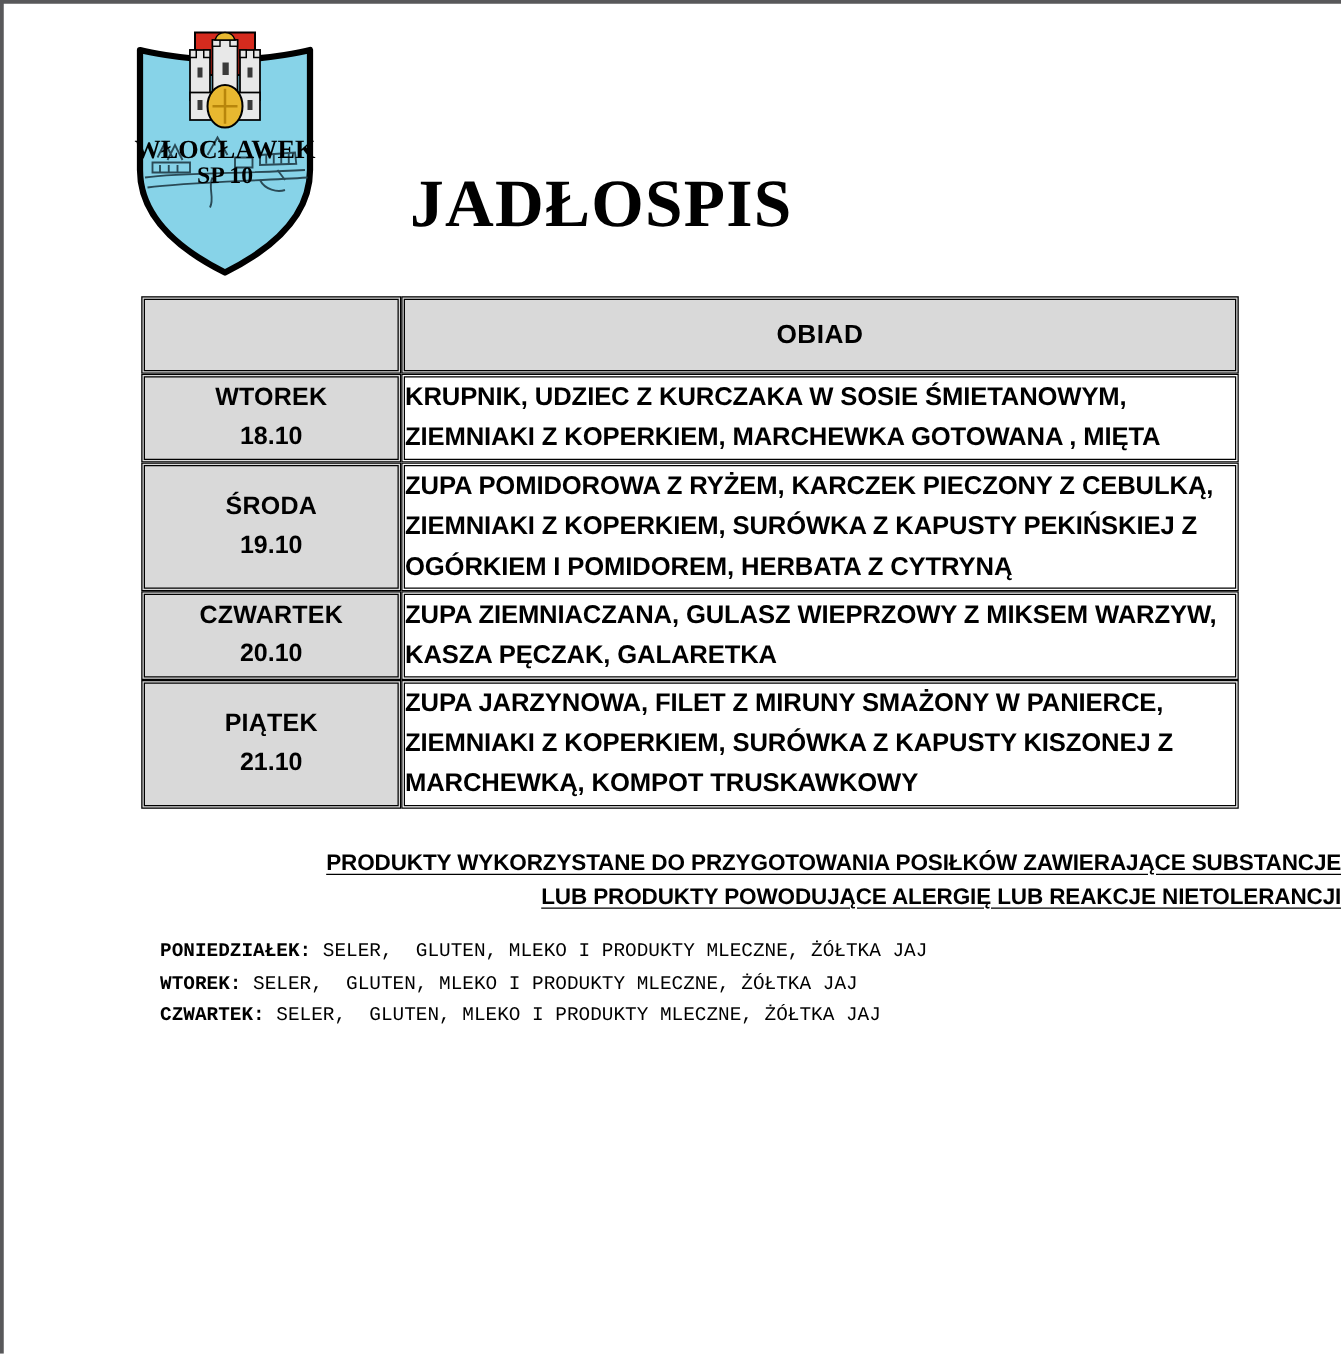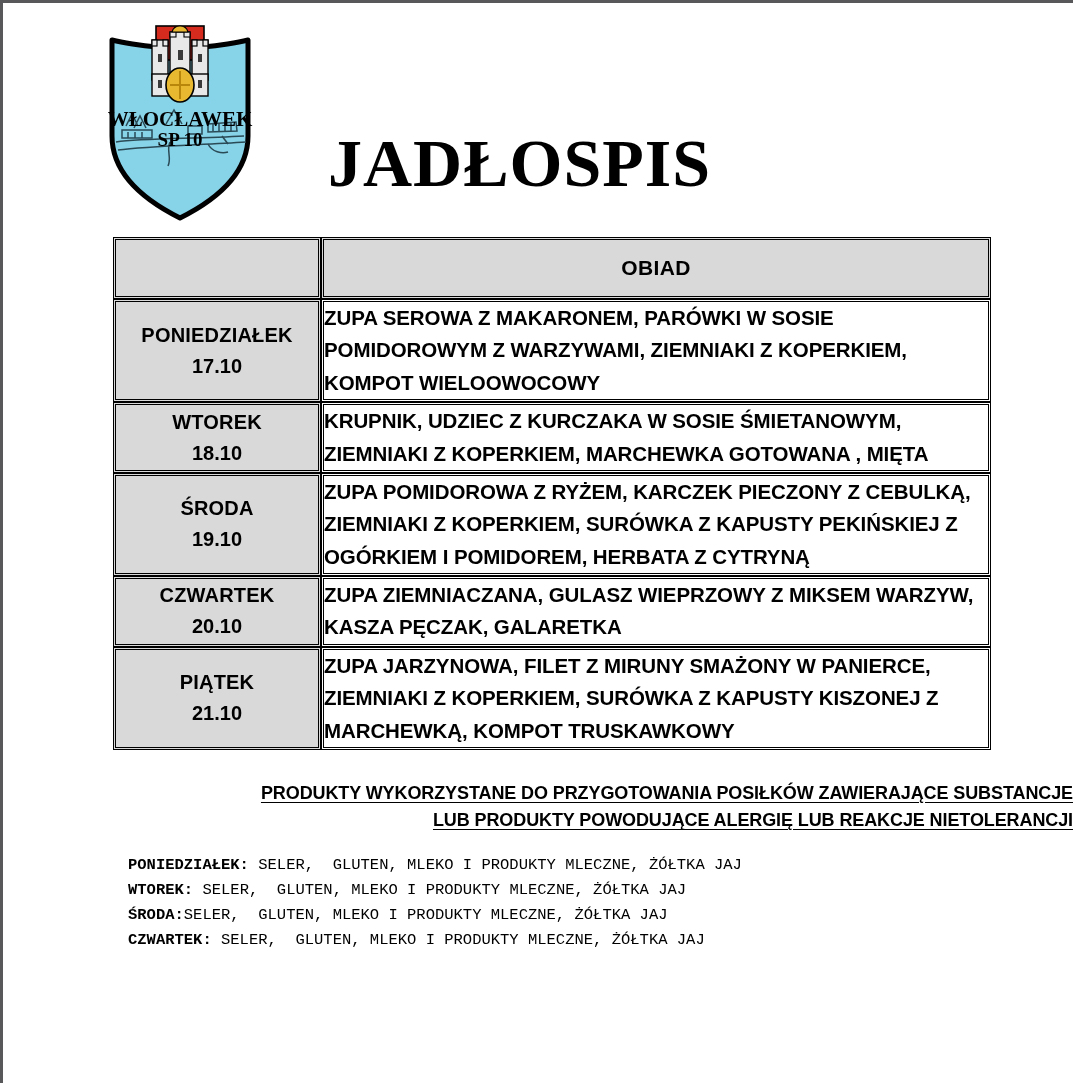"JADŁOSPIS" .doc-title { font-size: 68px -> 54px }
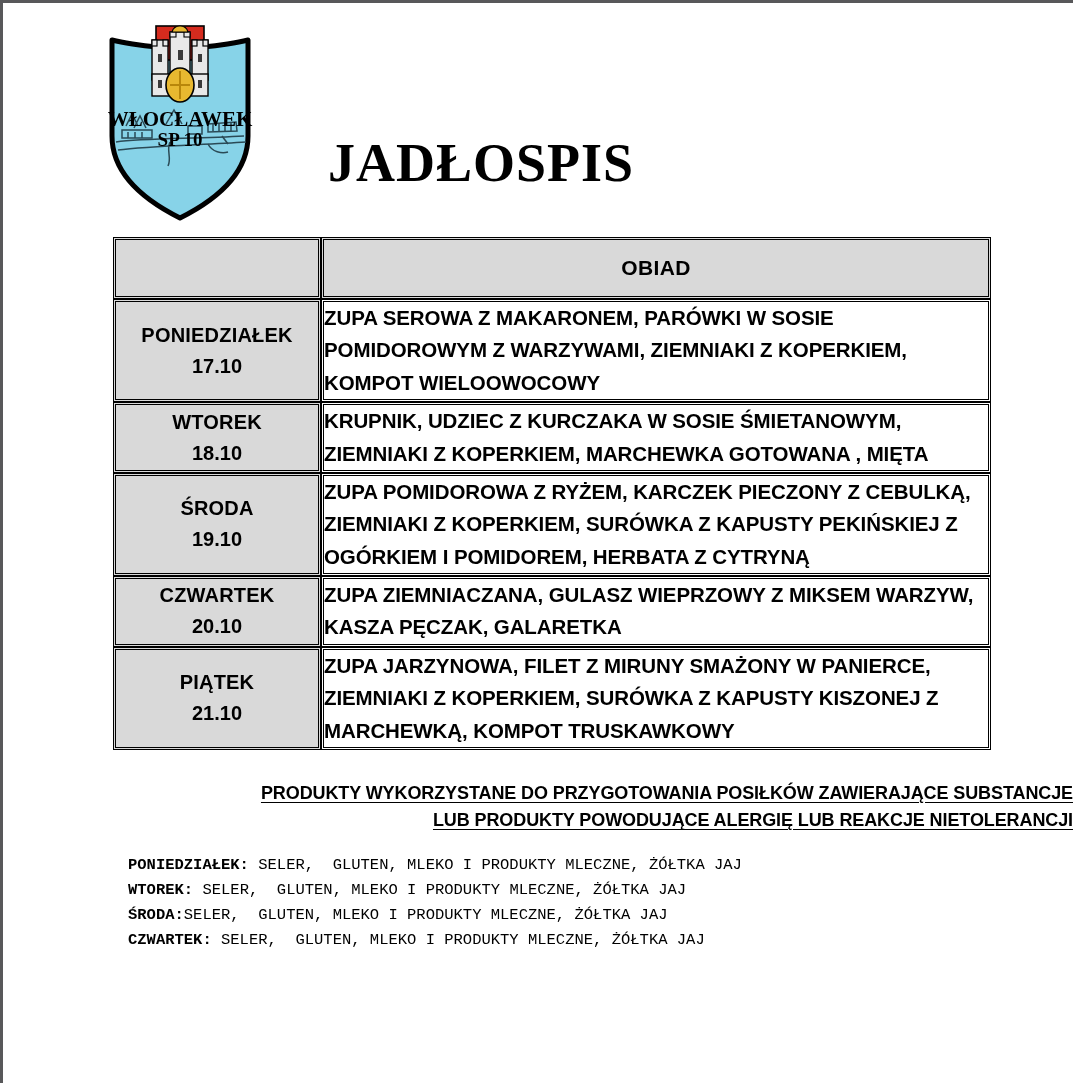"PONIEDZIAŁEK" tr { html: <tr> <td> <span>PONIEDZIAŁEK</span> <span>17.10</span> </td> <td>ZUPA SEROWA Z MAKARONEM, PARÓWKI W SOSIE POMIDOROWYM Z WARZYWAMI, ZIEMNIAKI Z KOPERKIEM, KOMPOT WIELOOWOCOWY</td> </tr> -> none }
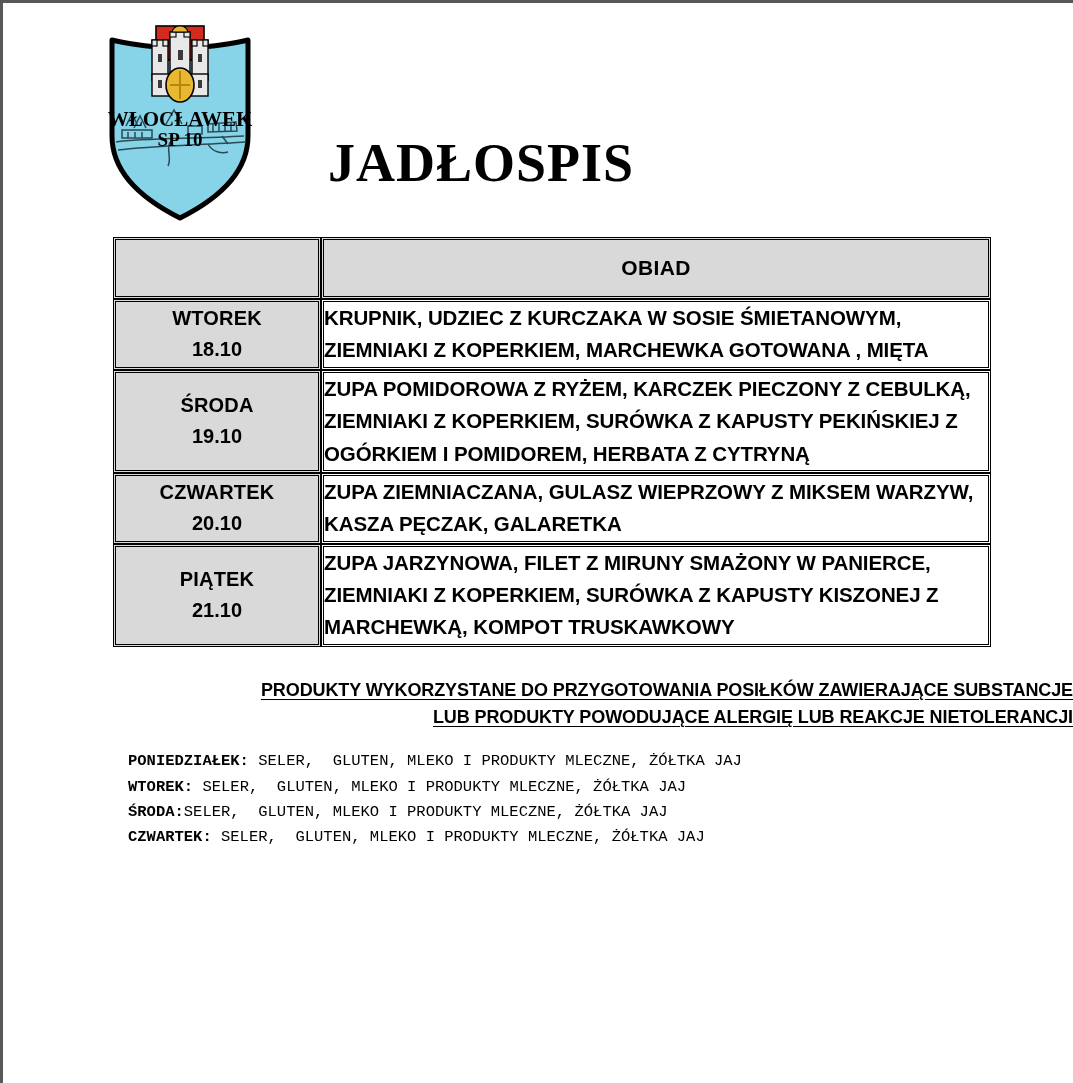"ŚRODA:SELER, GLUTEN, MLEKO I PRODUKTY" div.allergen-line { html: <div><b>ŚRODA:</b><span>SELER, GLUTEN, MLEKO I PRODUKTY MLECZNE, ŻÓŁTKA JAJ</span></div> -> none }
